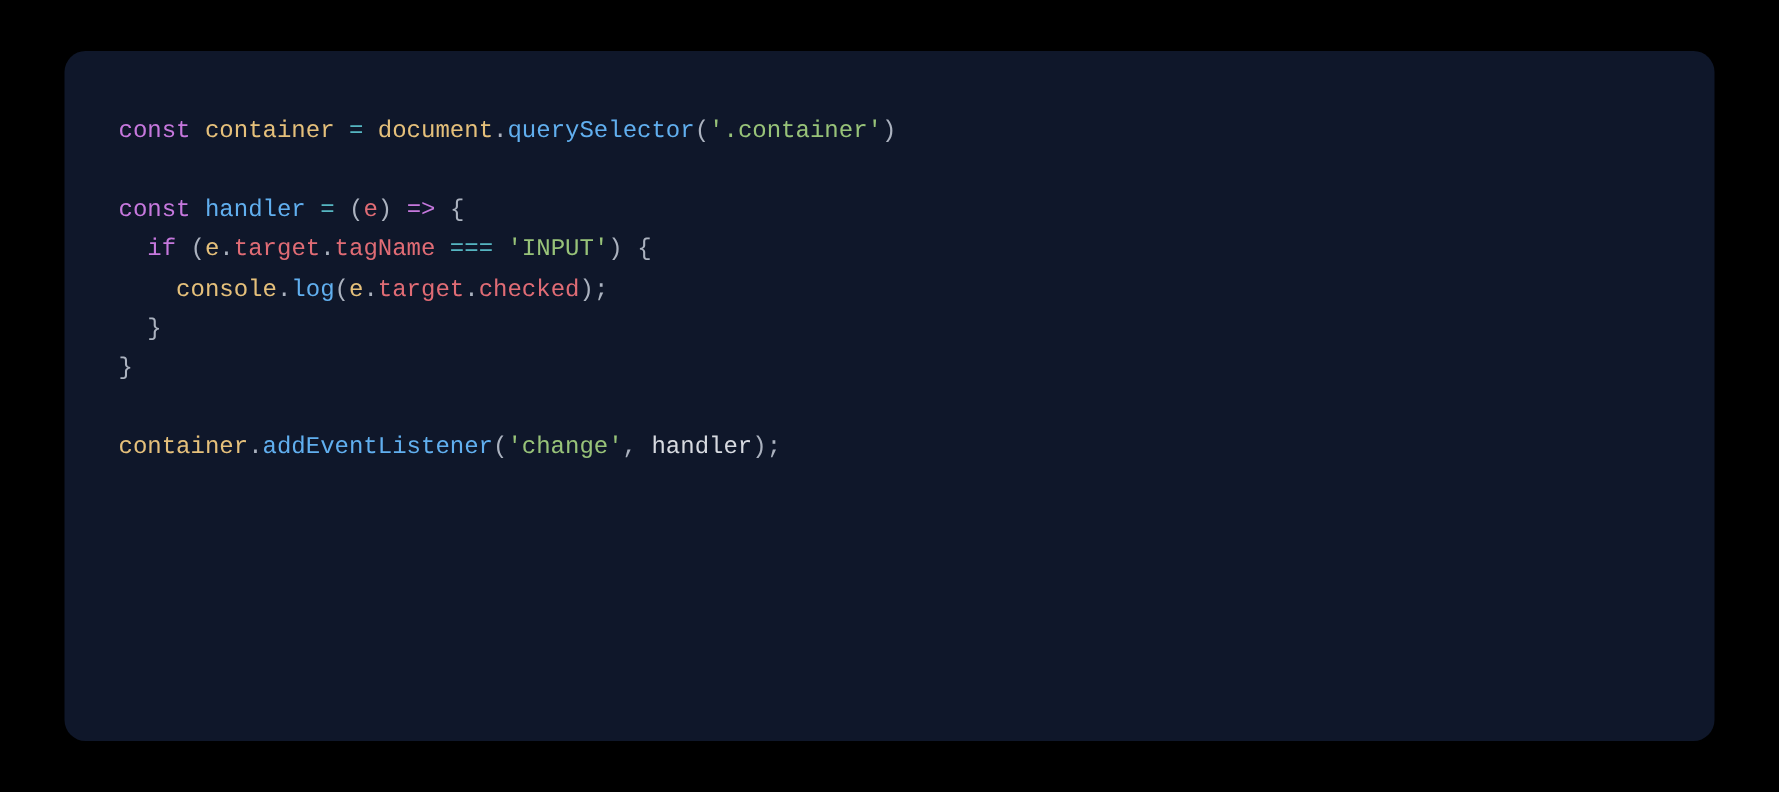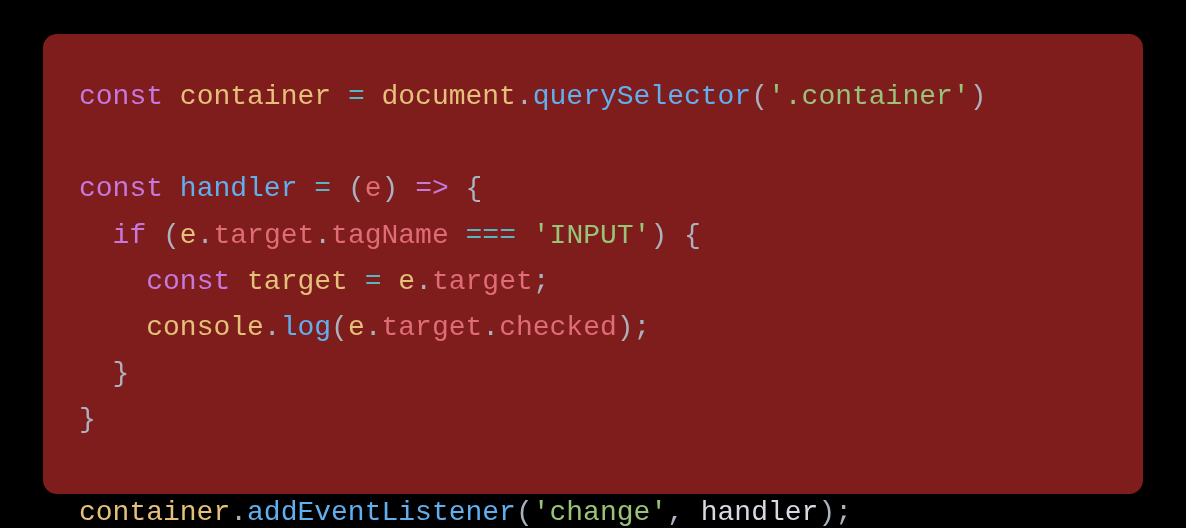"const container =" .code-block { background: #7f1d1d -> #0f172a; font-size: 28px -> 16px }
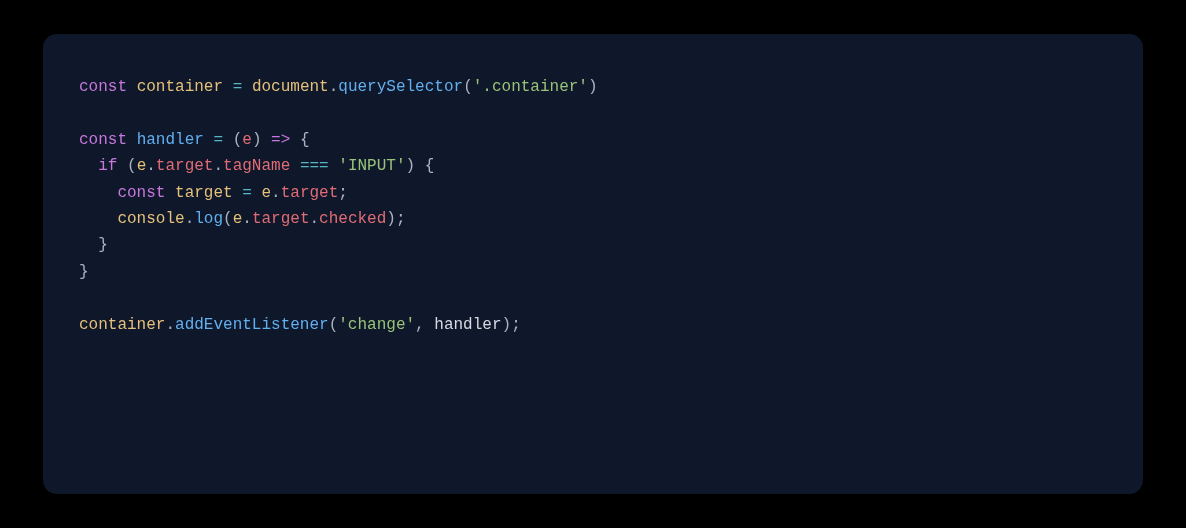"const target = e.target;" span.code-line { html: <span><span> </span><span>const</span><span> </span><span>target</span><span> </span><span>=</span><span> </span><span>e</span><span>.</span><span>target</span><span>;</span></span> -> none }
